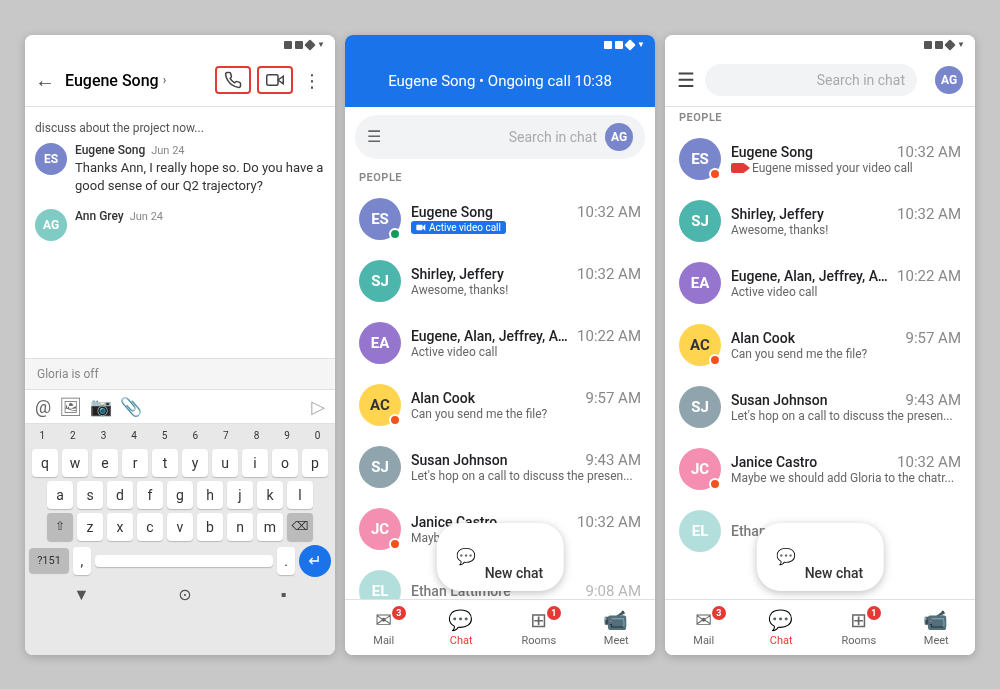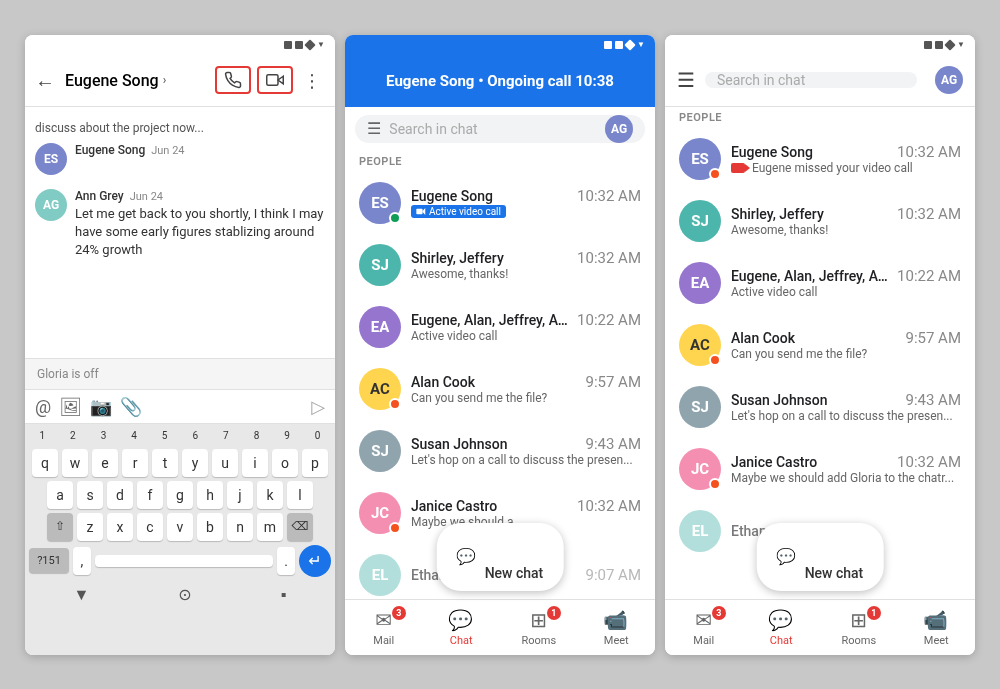"Eugene Song • Ongoing call" .phone2-header-text { font-weight: 700 -> 400 }
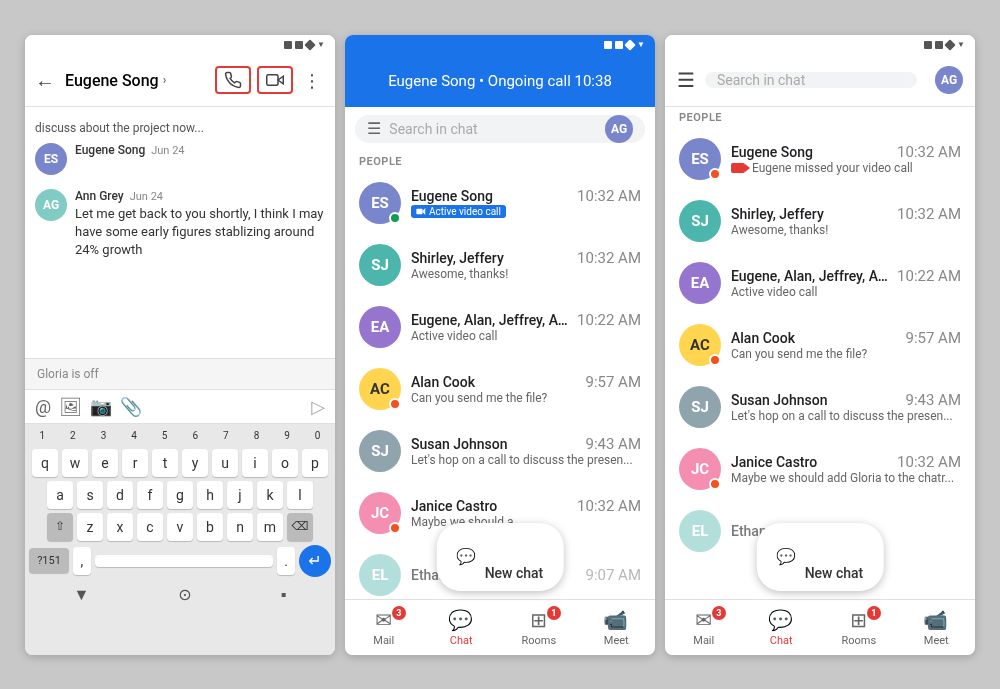"Search in chat" .search-bar { padding: 0 12px -> 8px 12px; text-align: none -> right }
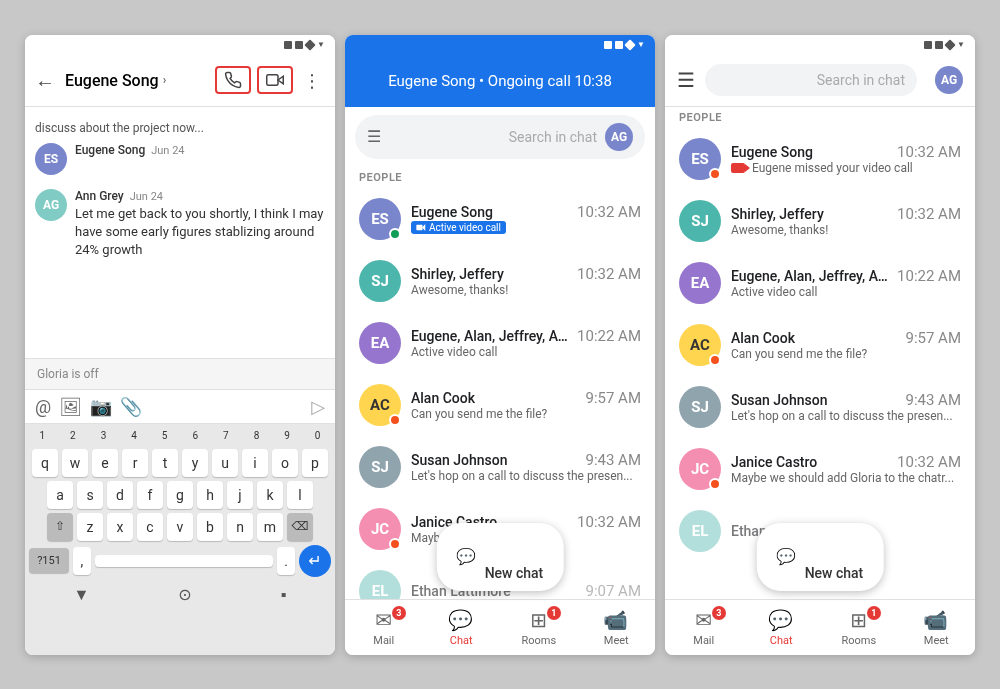"Thanks Ann, I really hope" div.msg-text { html: none -> <div>Thanks Ann, I really hope so. Do you have a good sense of our Q2 trajectory?</div> }
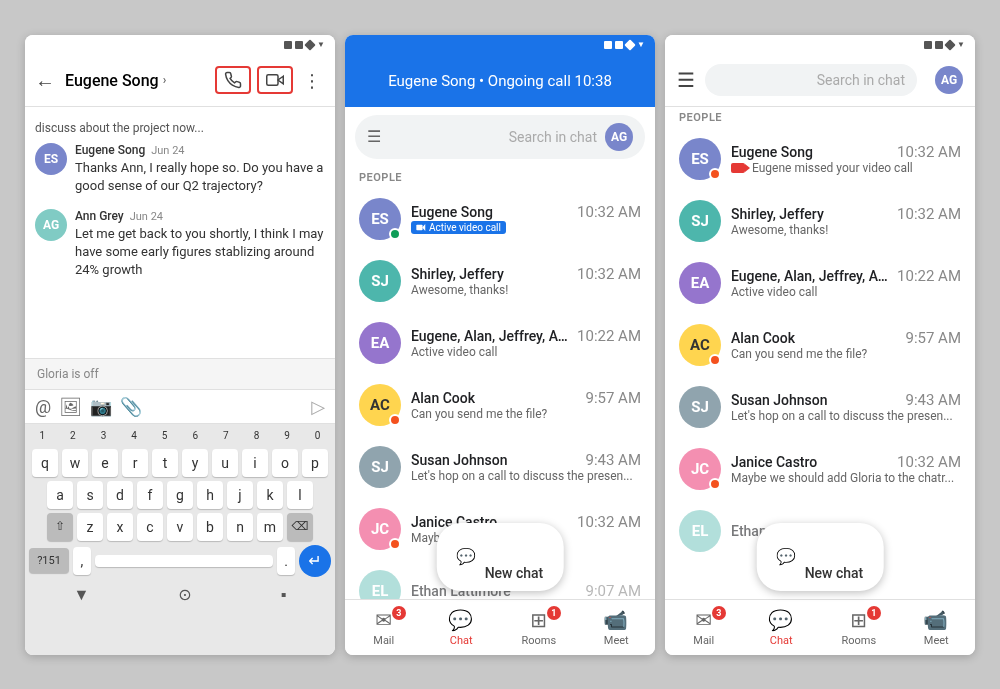"Let me get back to" div.msg-text { html: <div>Let me get back to you shortly, I think I may have some early figures stablizing around 24% growth</div> -> none }
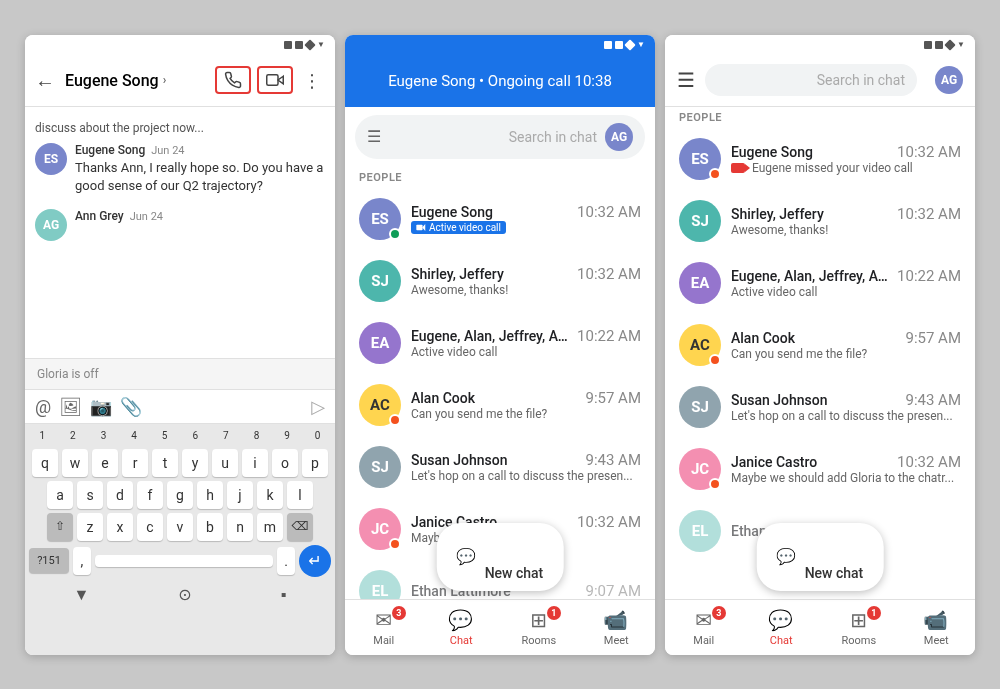"9:07 AM" span.chat-item-time { text: 9:07 -> 9:08 }
